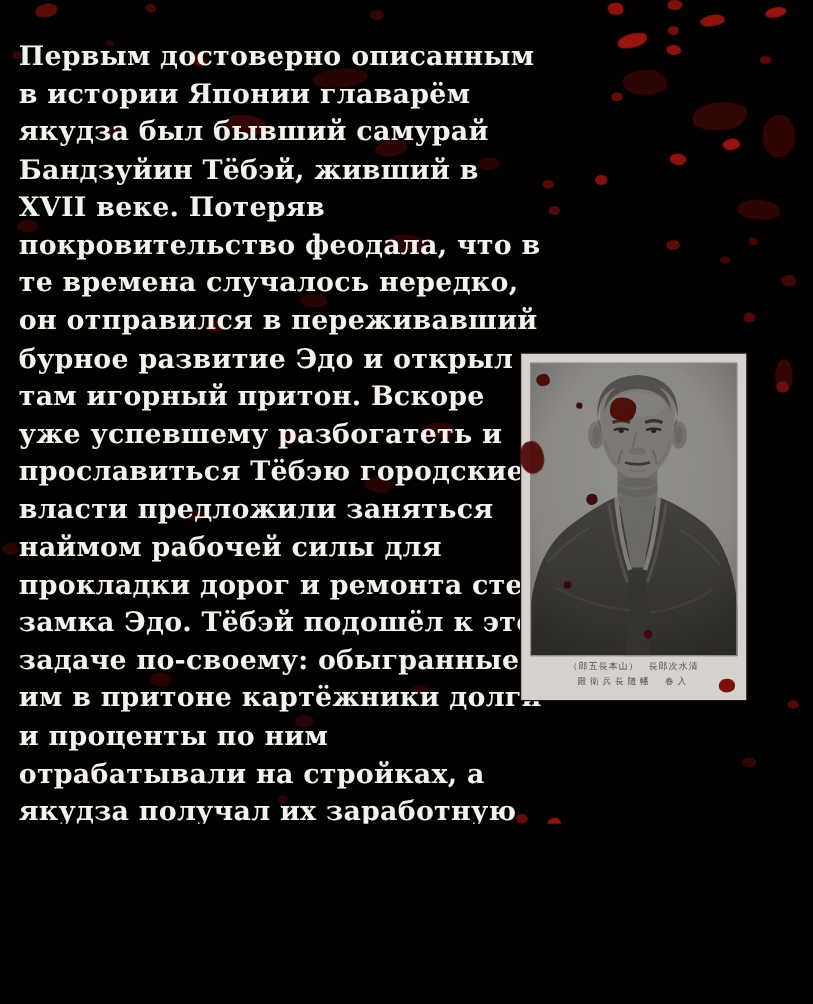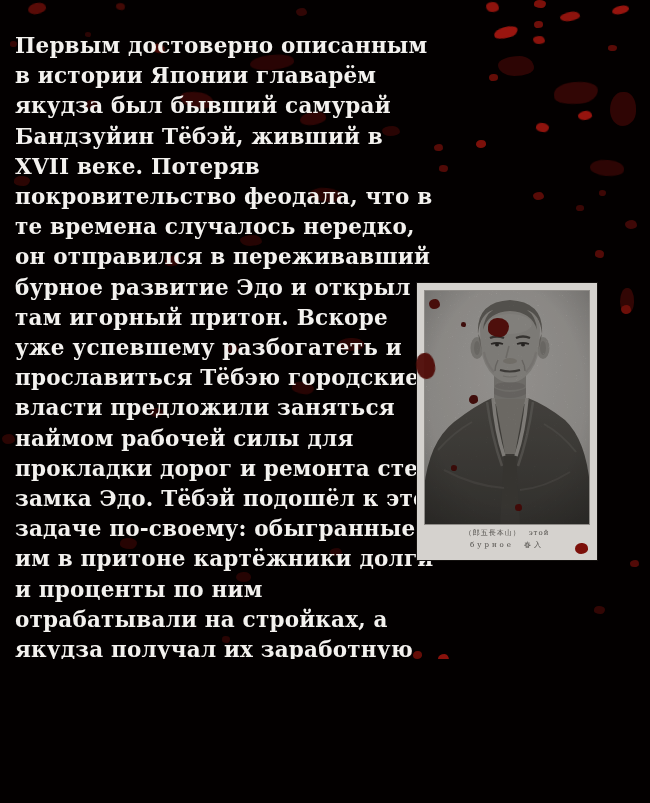"（郎五長本山） этой" div.cap1 { text: этой -> 長郎次水清 }
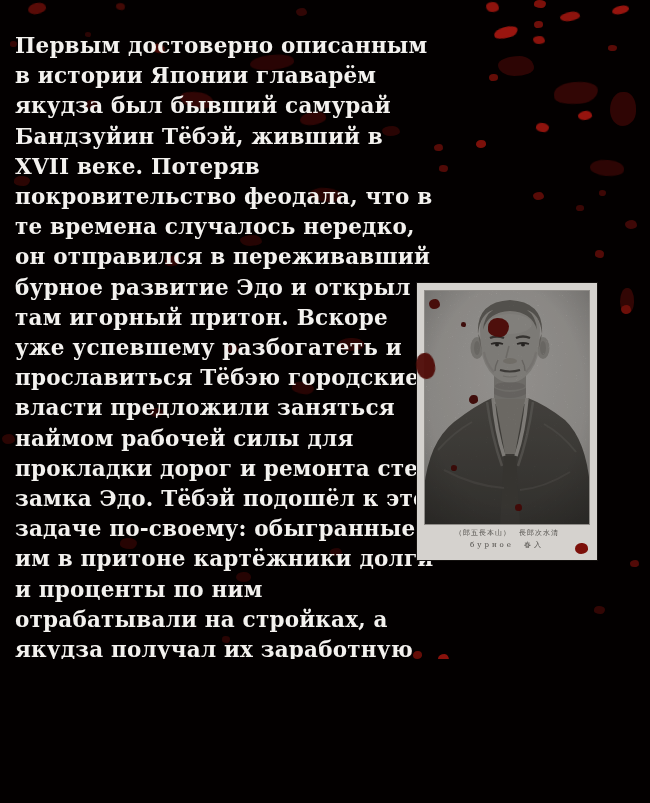"бурное 春入" div.cap2 { text: бурное -> 殿衛兵長随幡 }
